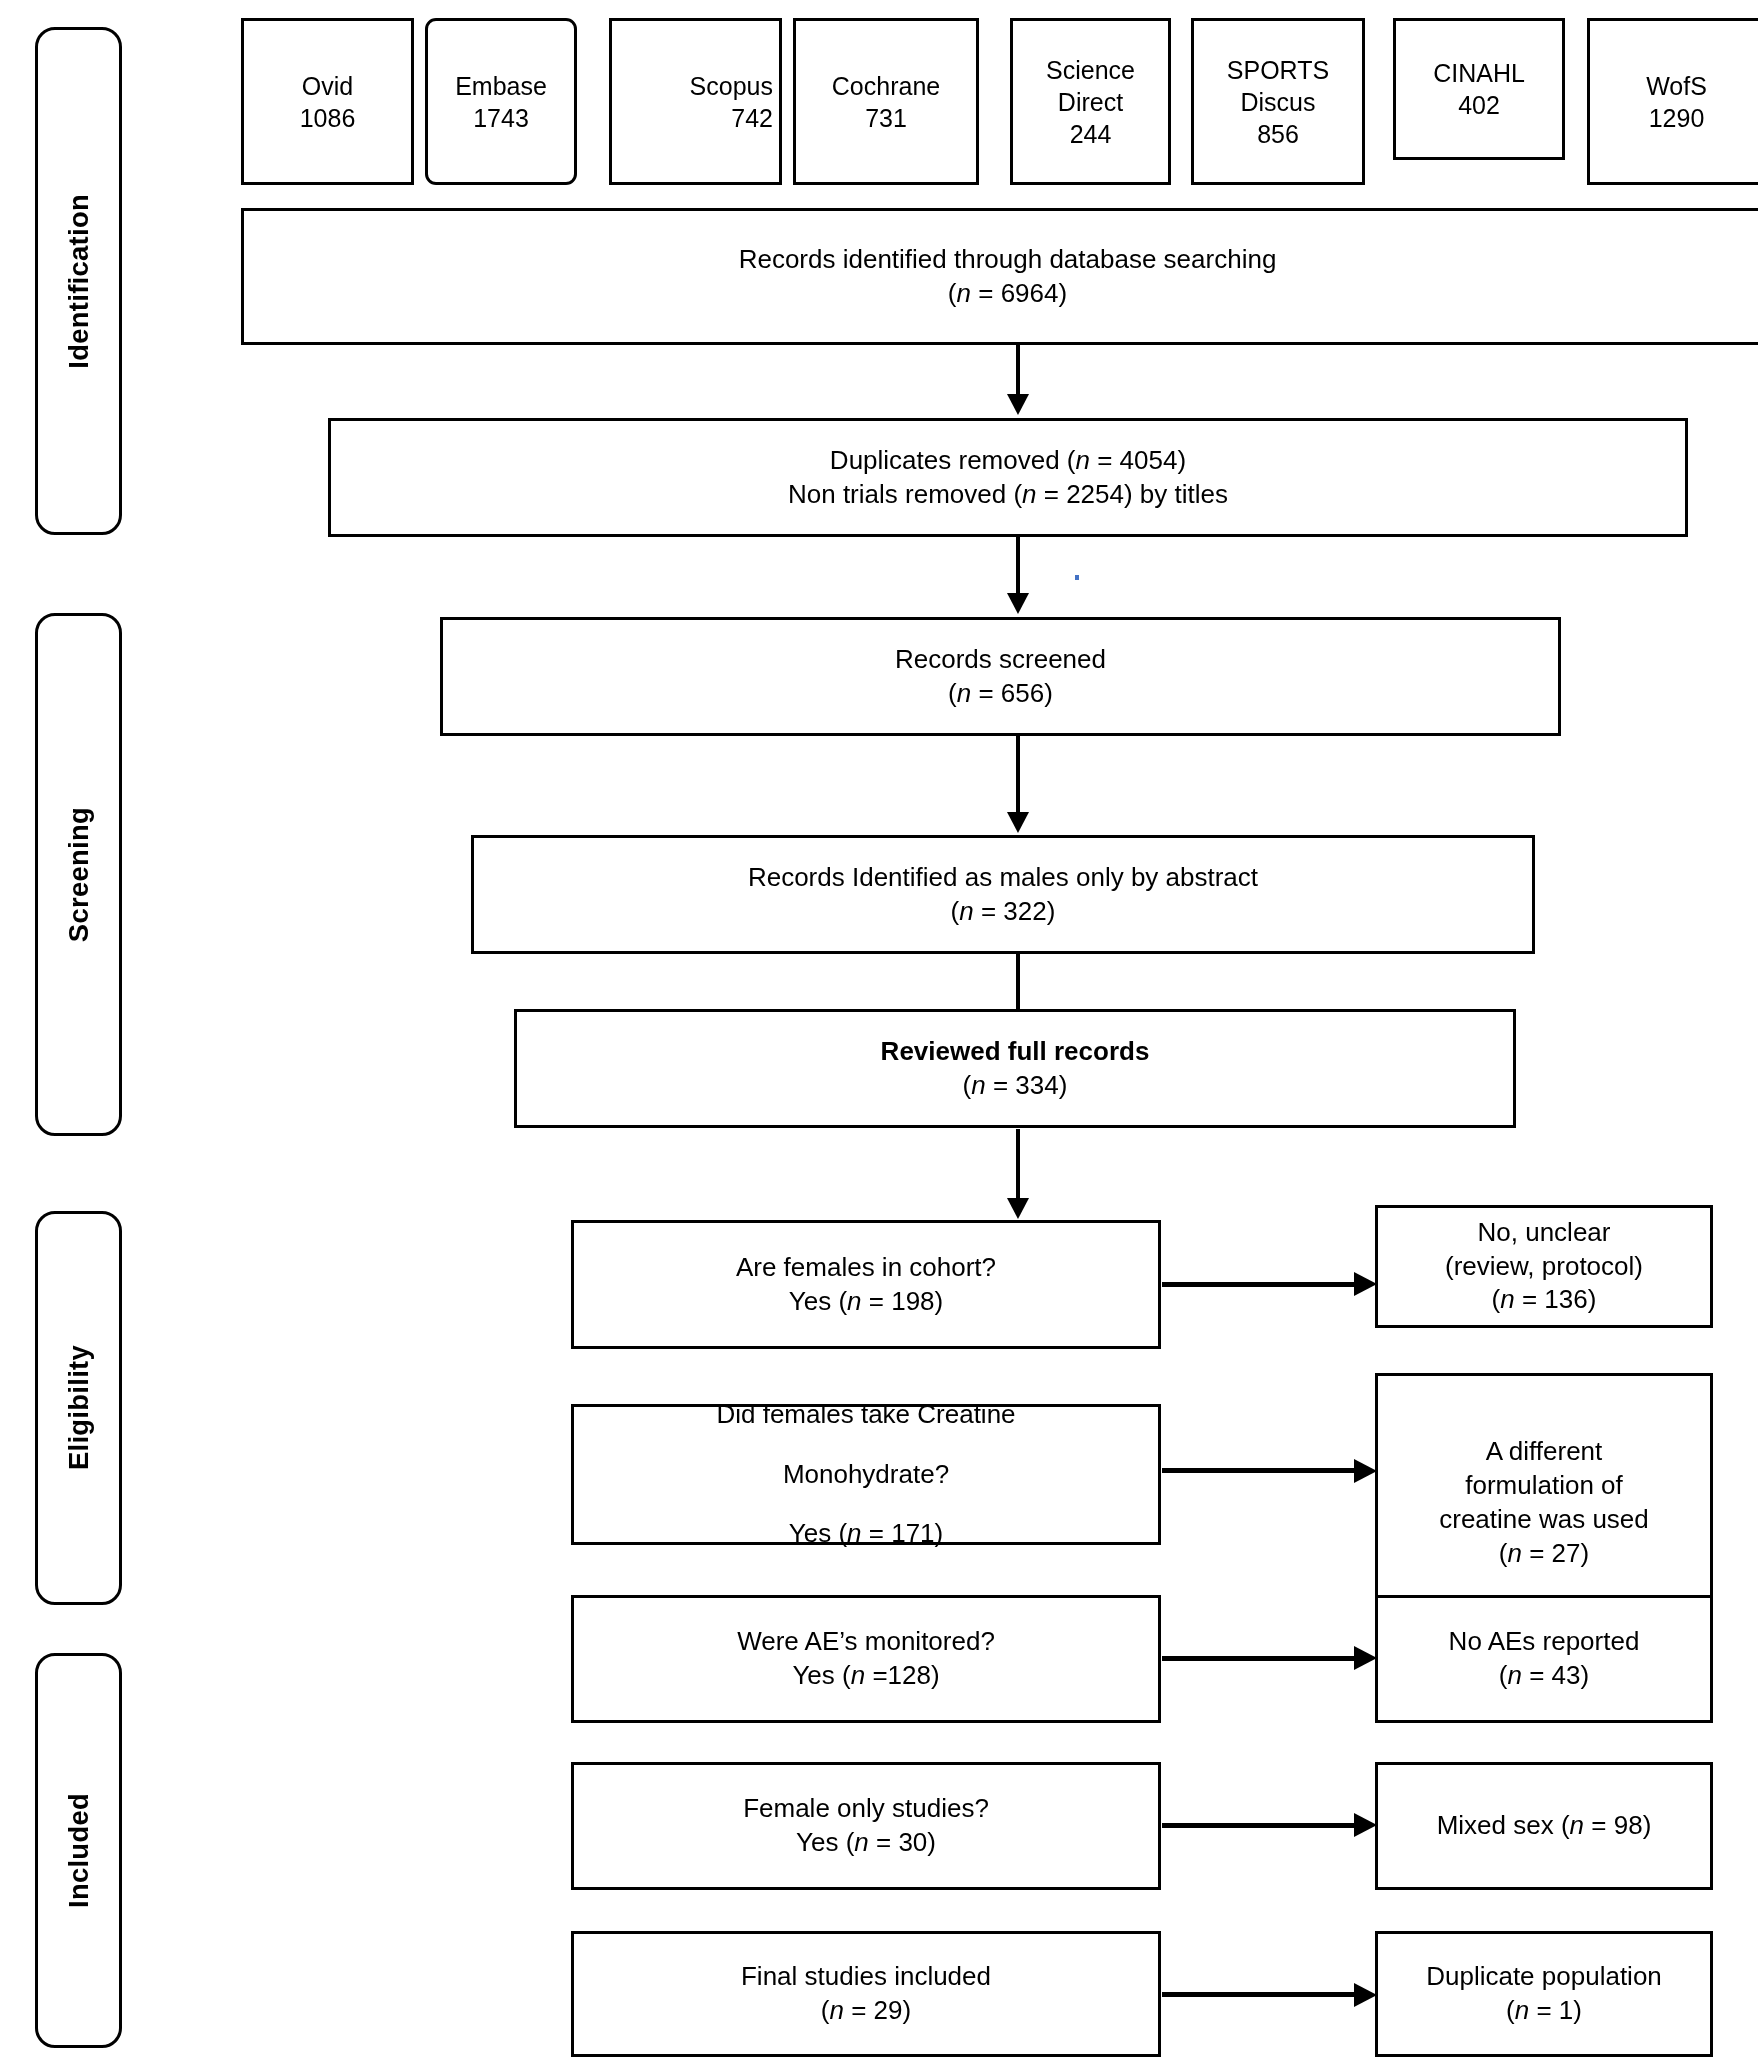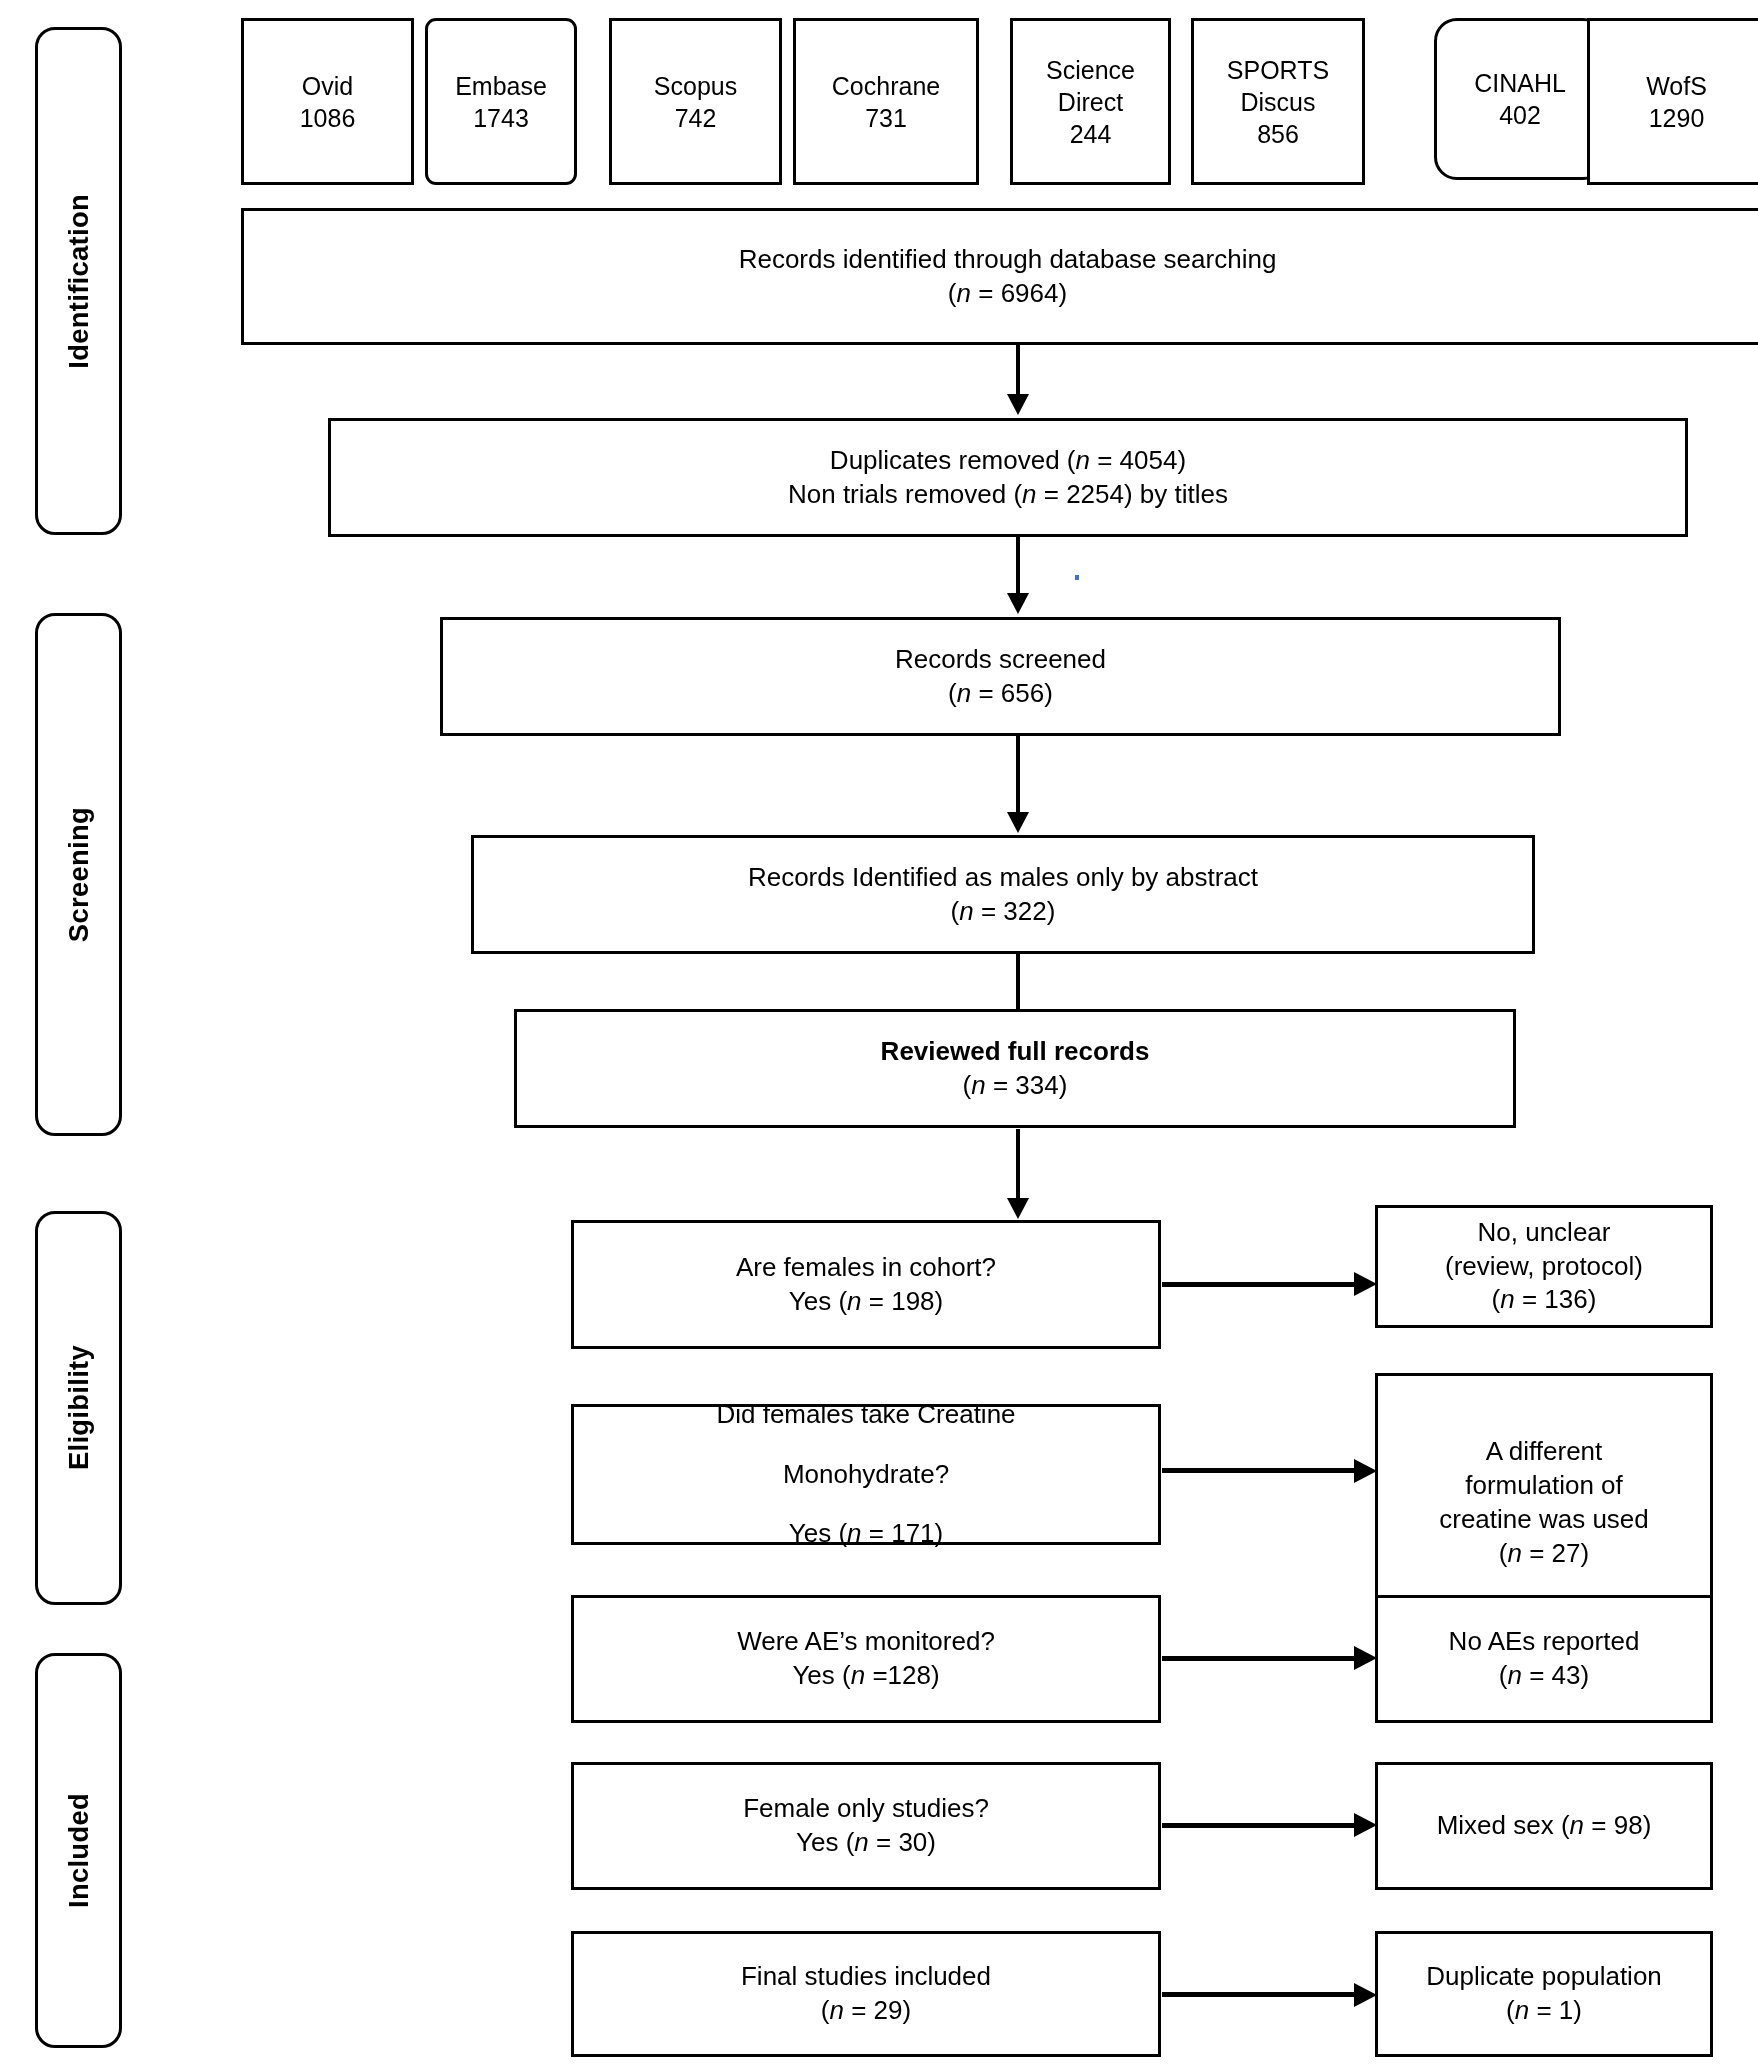"Scopus" div.box { align-items: none -> flex-end }
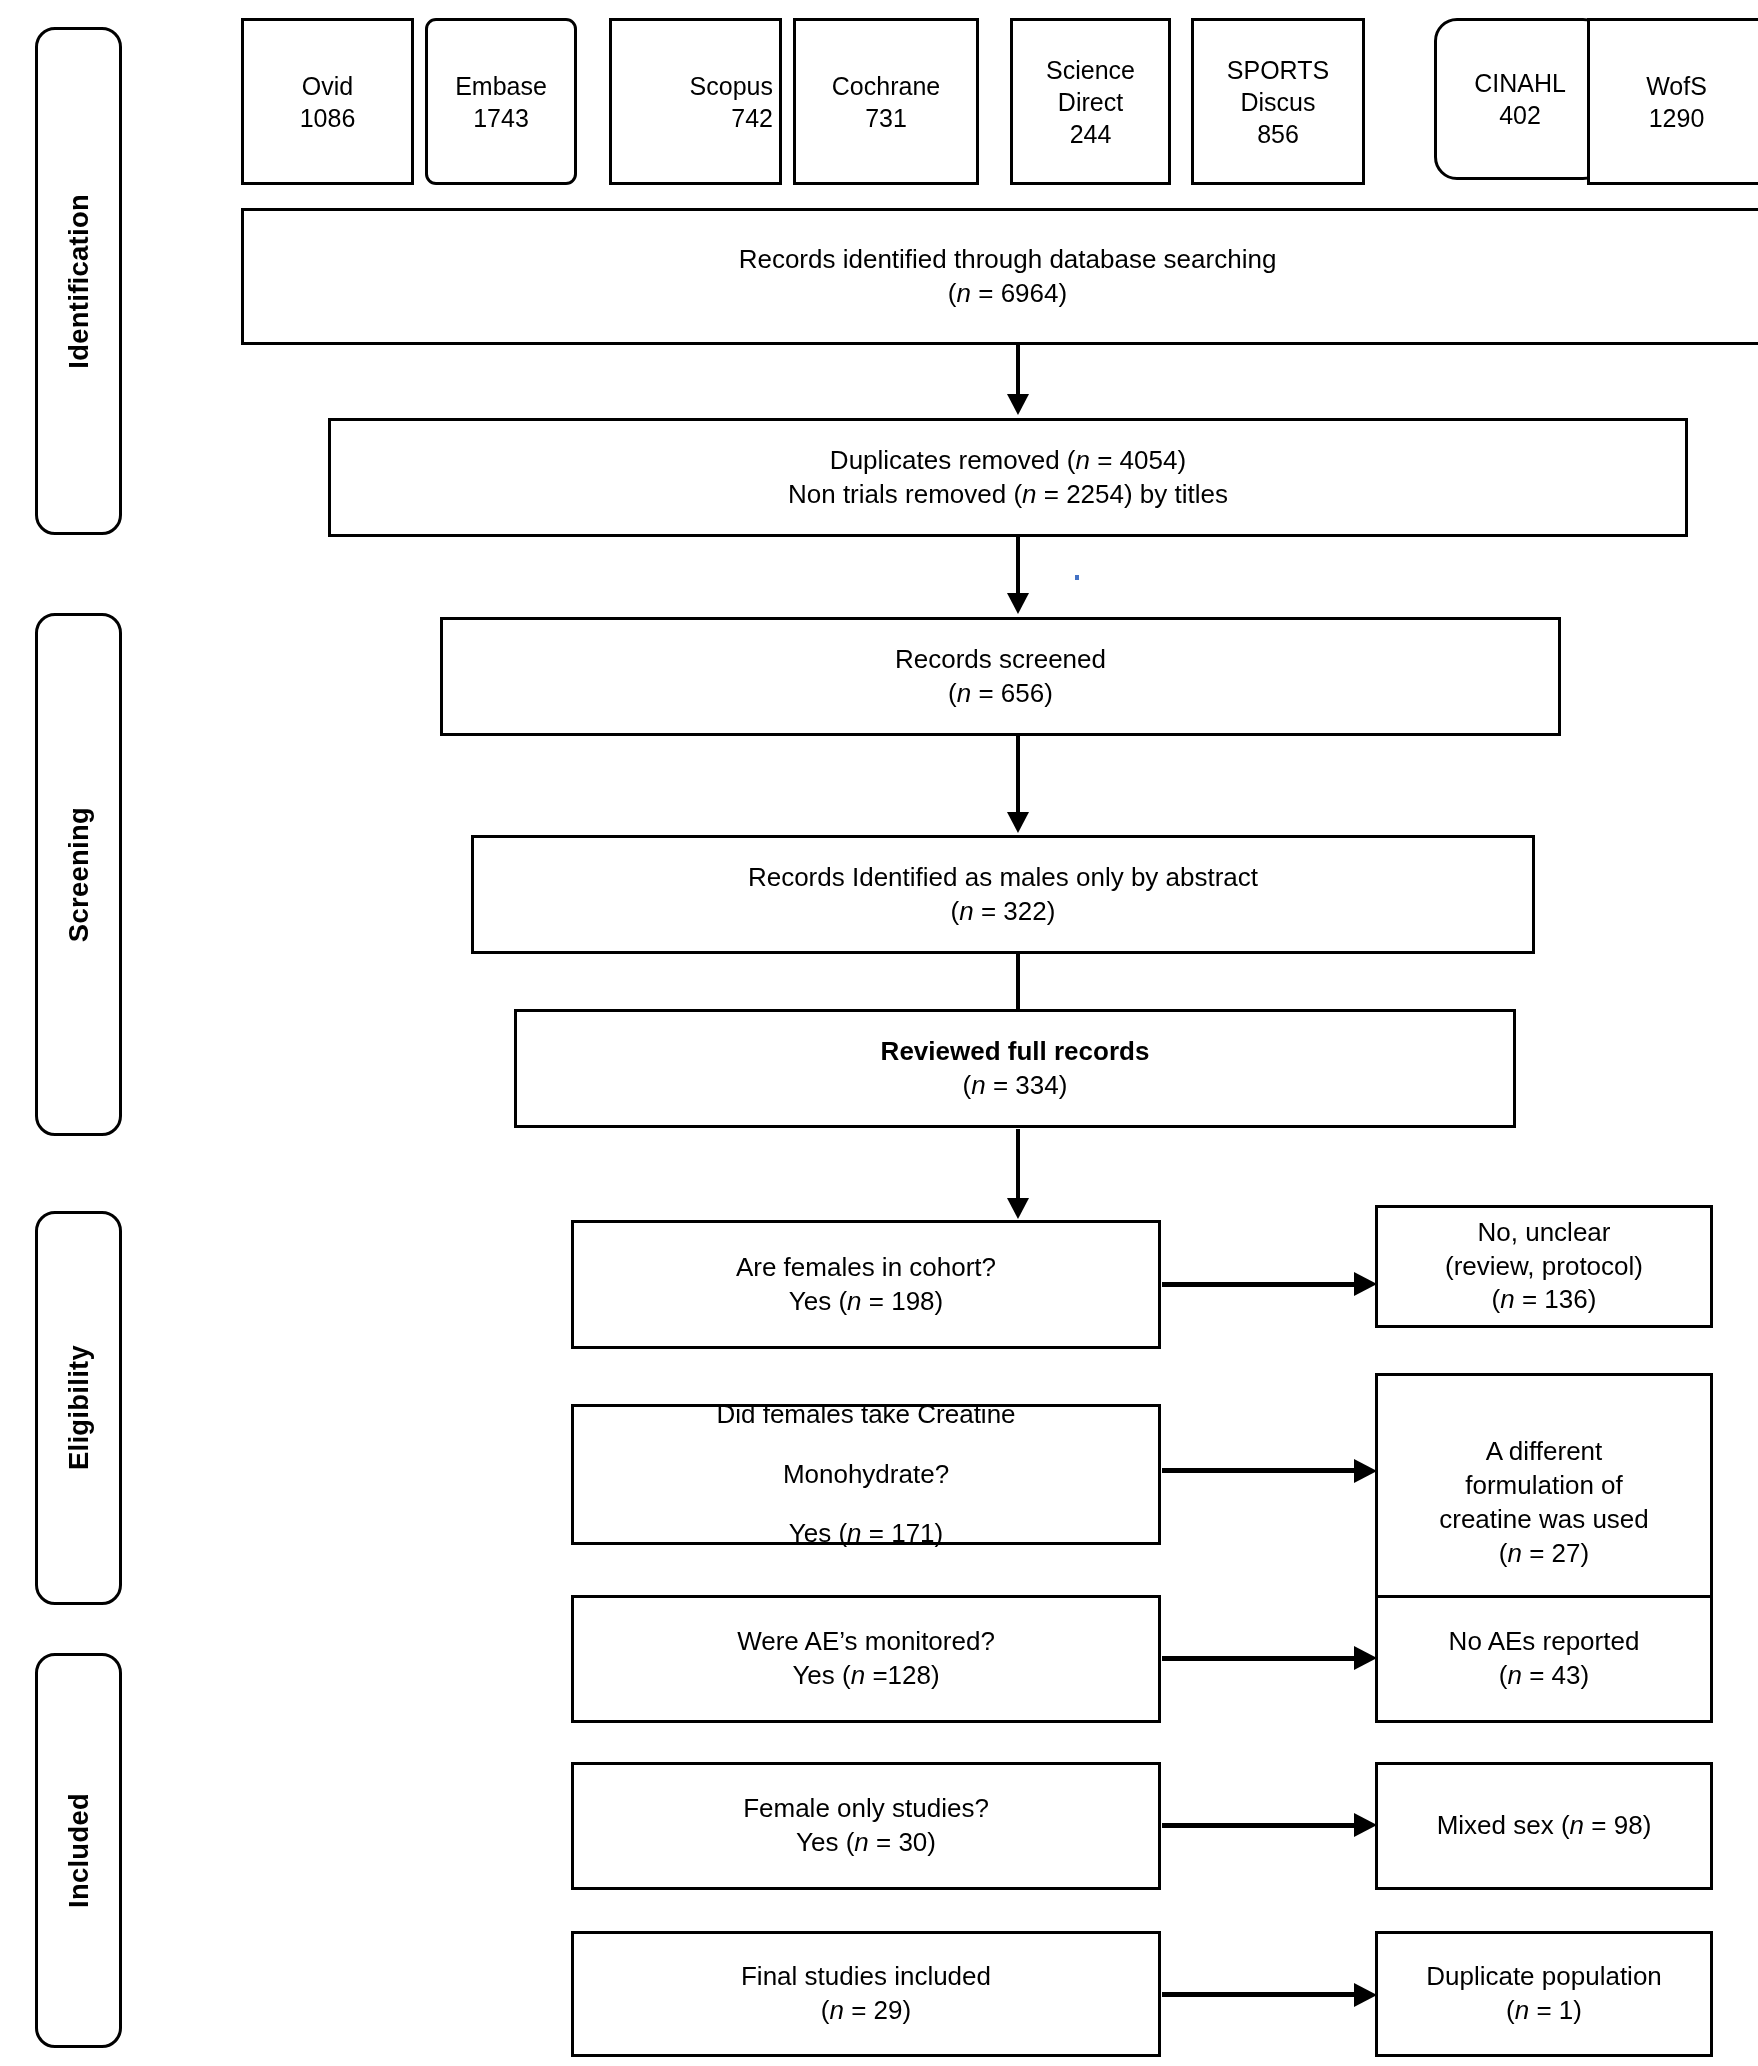"CINAHL" div.box { border-radius: 23px -> none; height: 162px -> 142px; left: 1434px -> 1393px }
